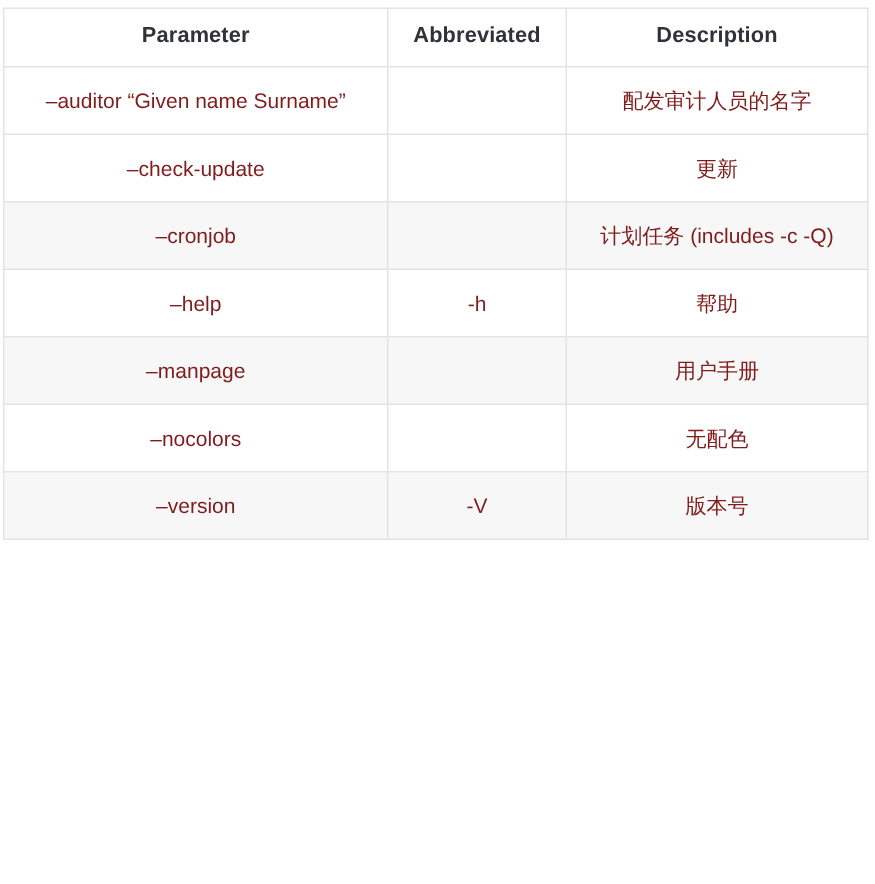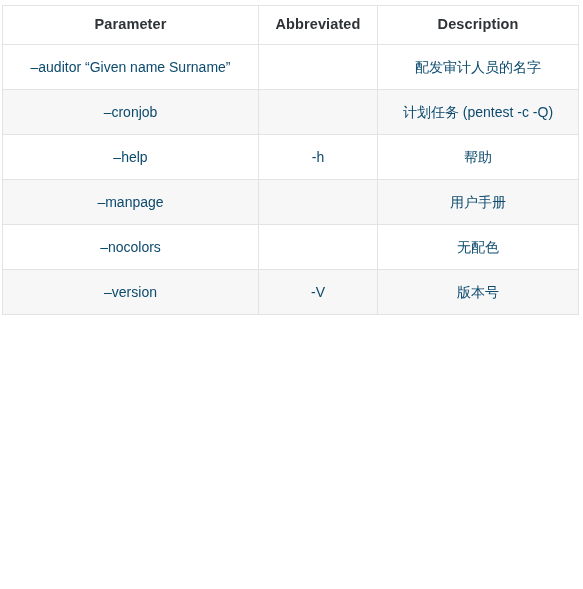"–auditor “Given name Surname”" table.param-table tbody td { color: #0c4a6e -> #7f1d1d }
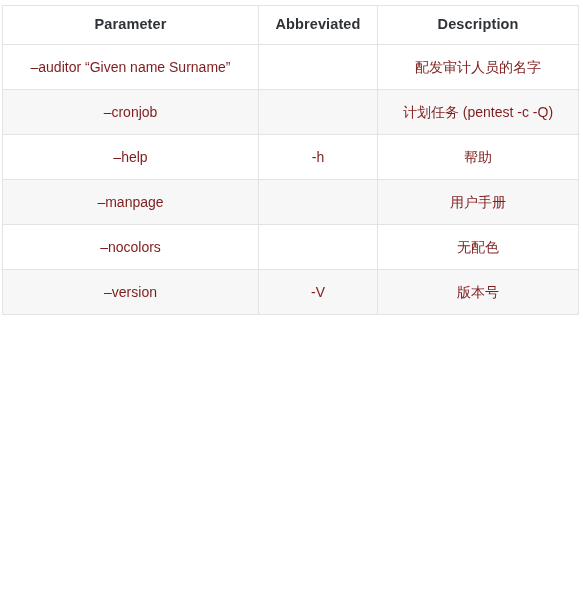"–check-update" tr.row-odd { html: none -> <tr> <td>–check-update</td> <td></td> <td>更新</td> </tr> }
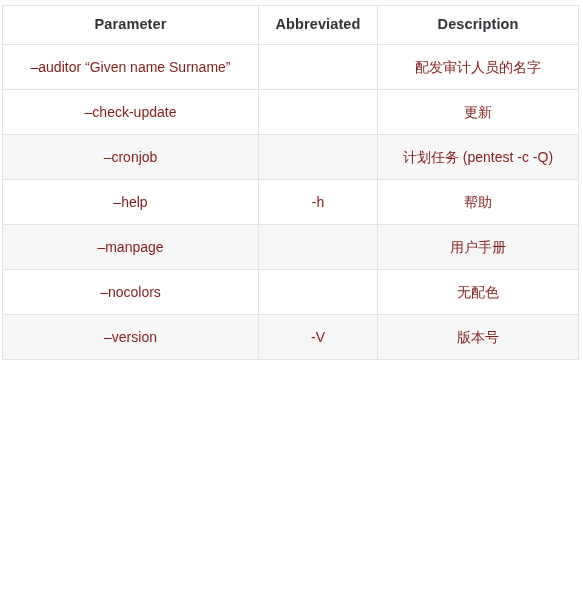"计划任务 (pentest -c -Q)" td.cell-desc { text: pentest -> includes }
